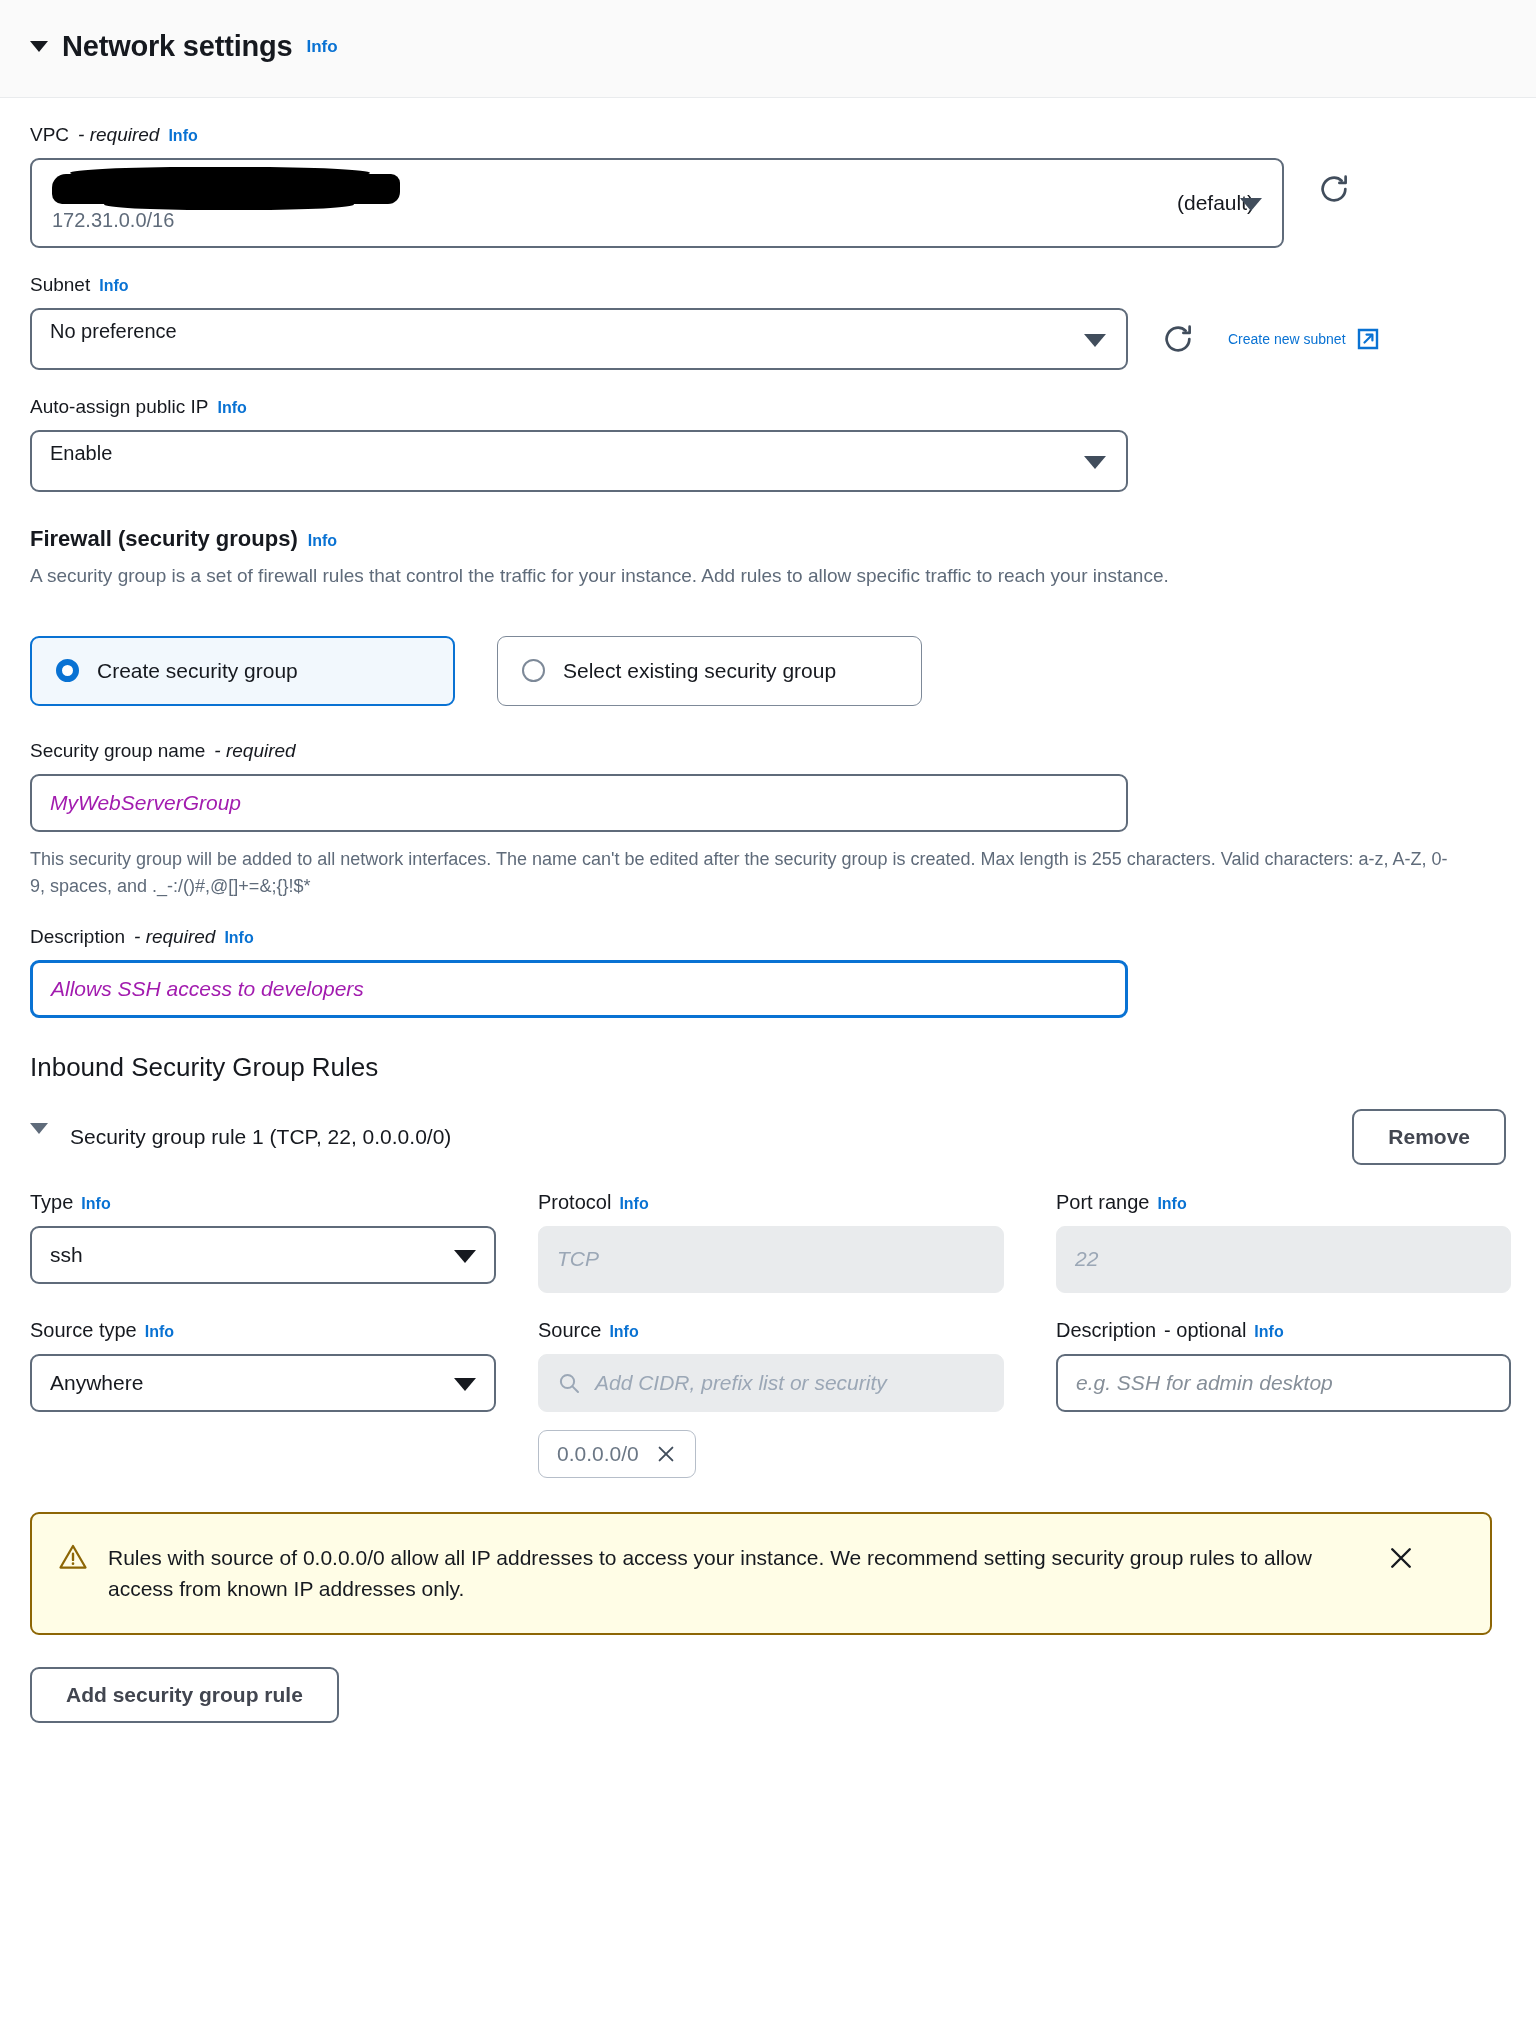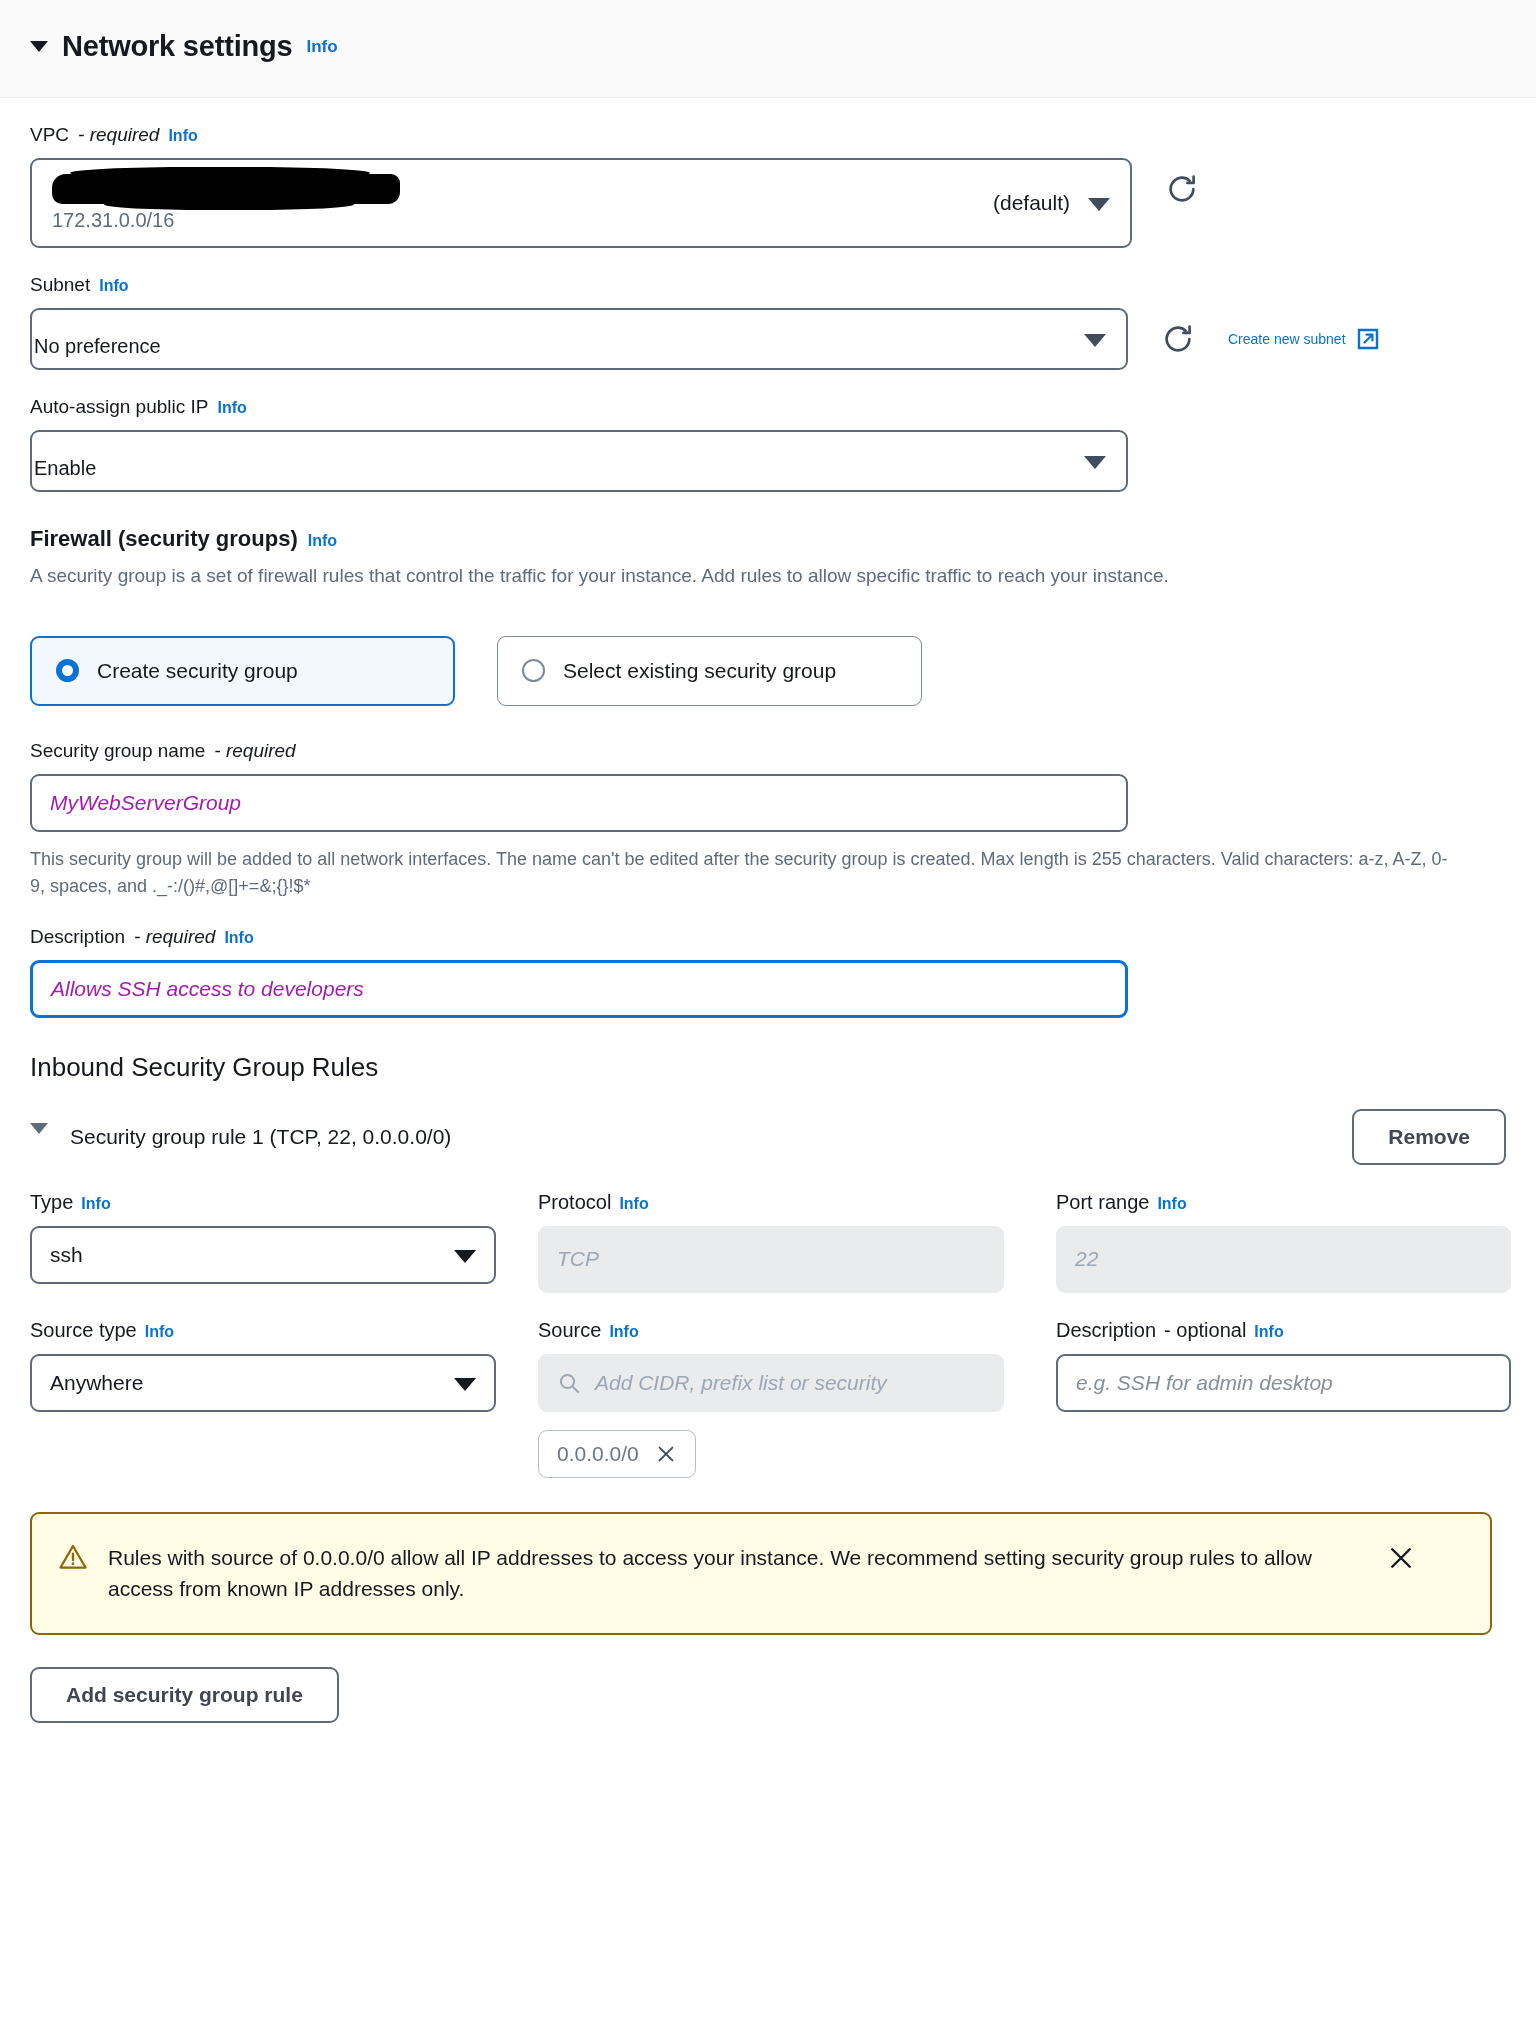"172.31.0.0/16" .vpc-box { padding: 14px 60px 14px 20px -> 14px 28px 14px 20px; width: 1102px -> 1254px }
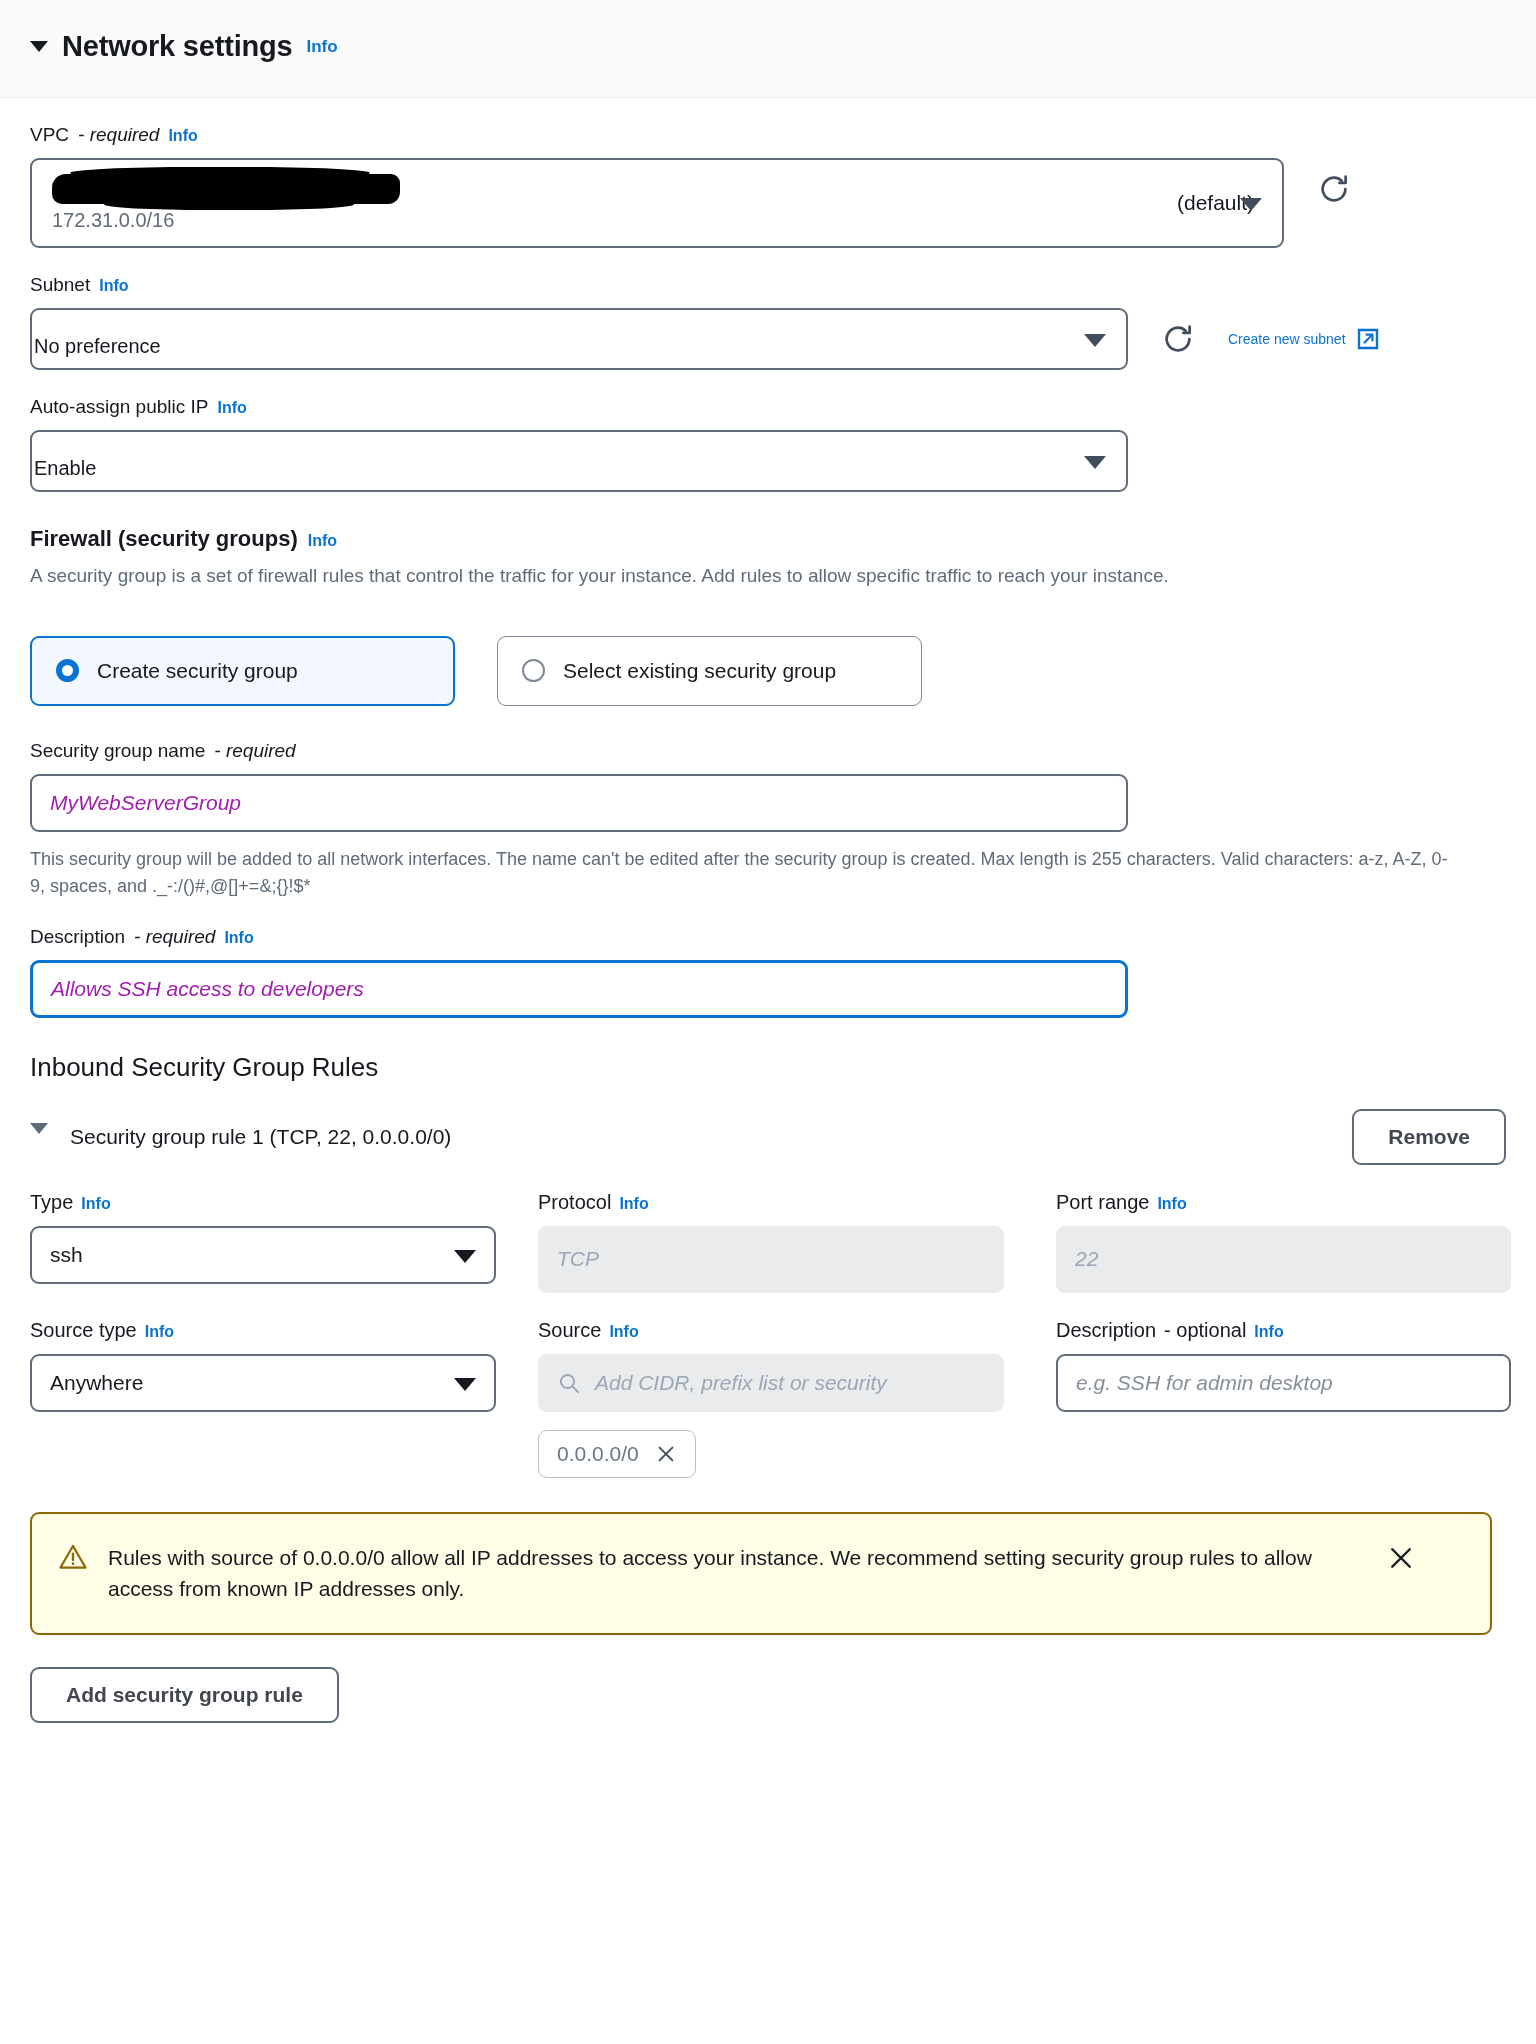"No preference" .select-box { align-items: flex-end -> flex-start; padding: 10px 54px 10px 2px -> 10px 54px 10px 18px }
